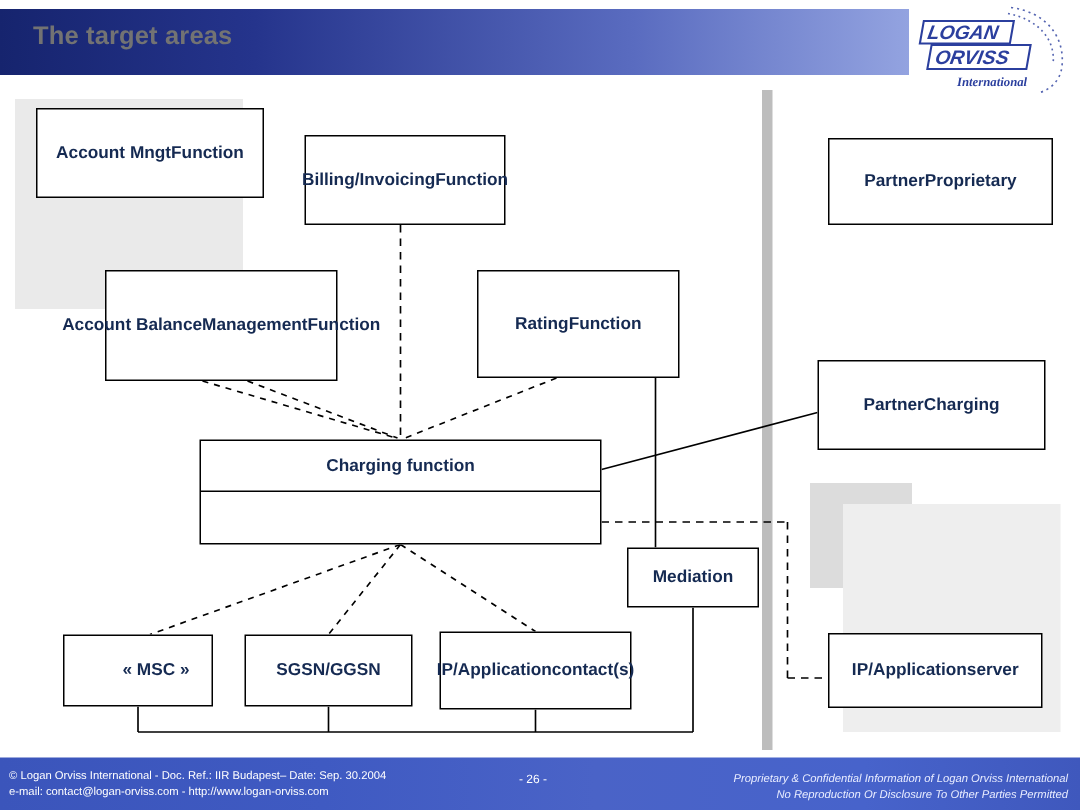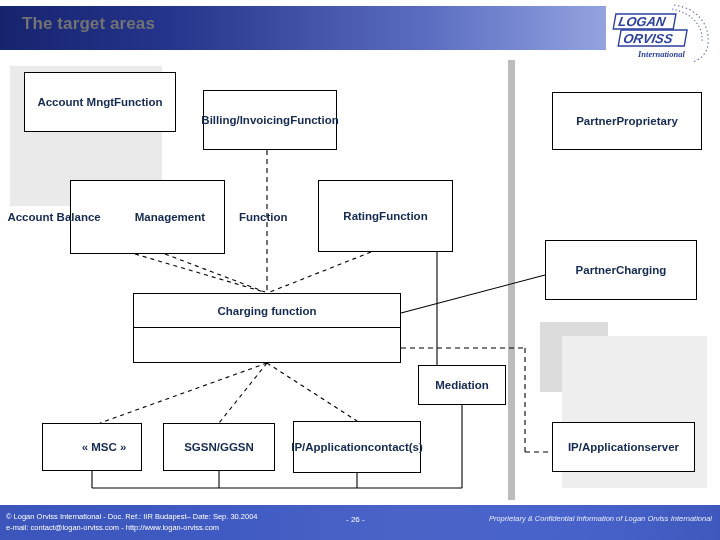"Account Balance" #box-account-balance { gap: 34px -> none }
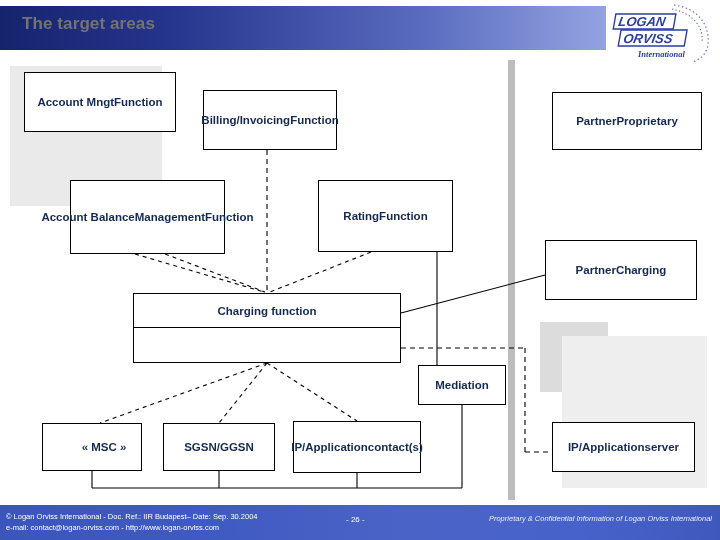"No Reproduction Or Disclosure To" div { html: none -> <div>No Reproduction Or Disclosure To Other Parties Permitted</div> }
